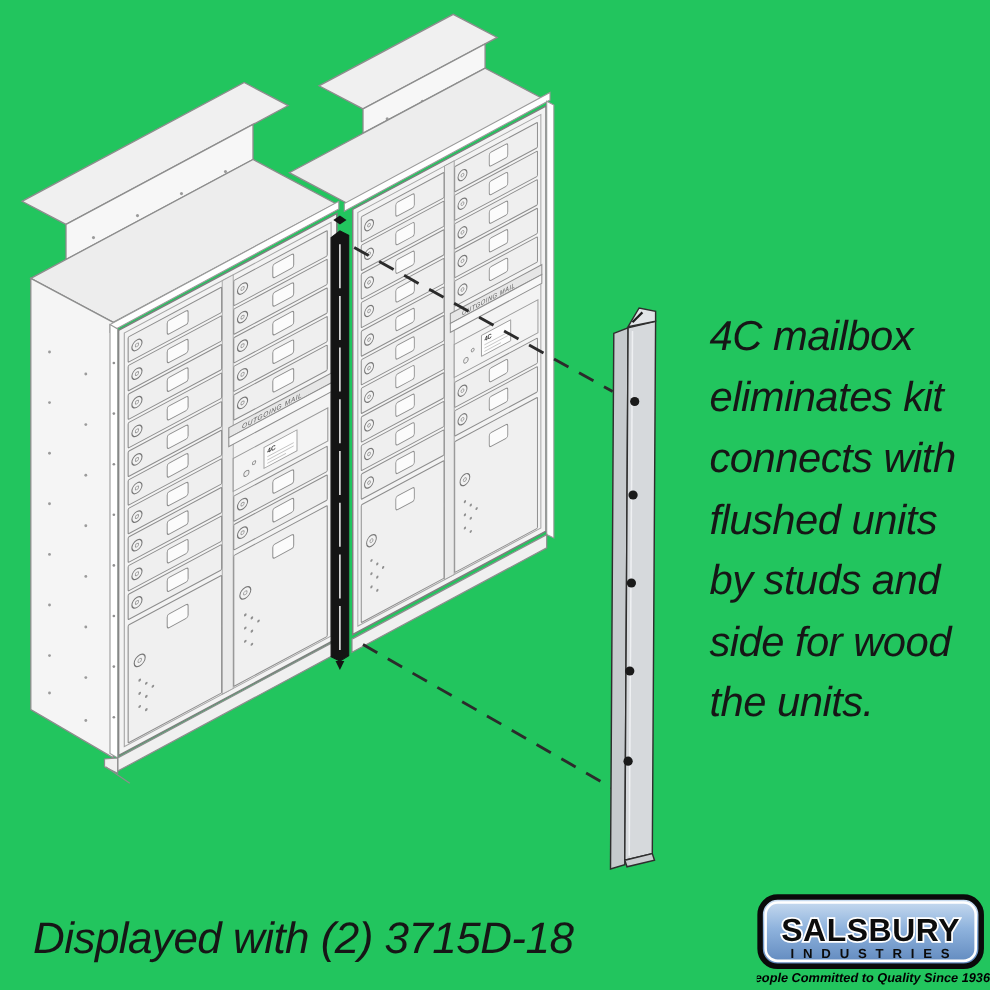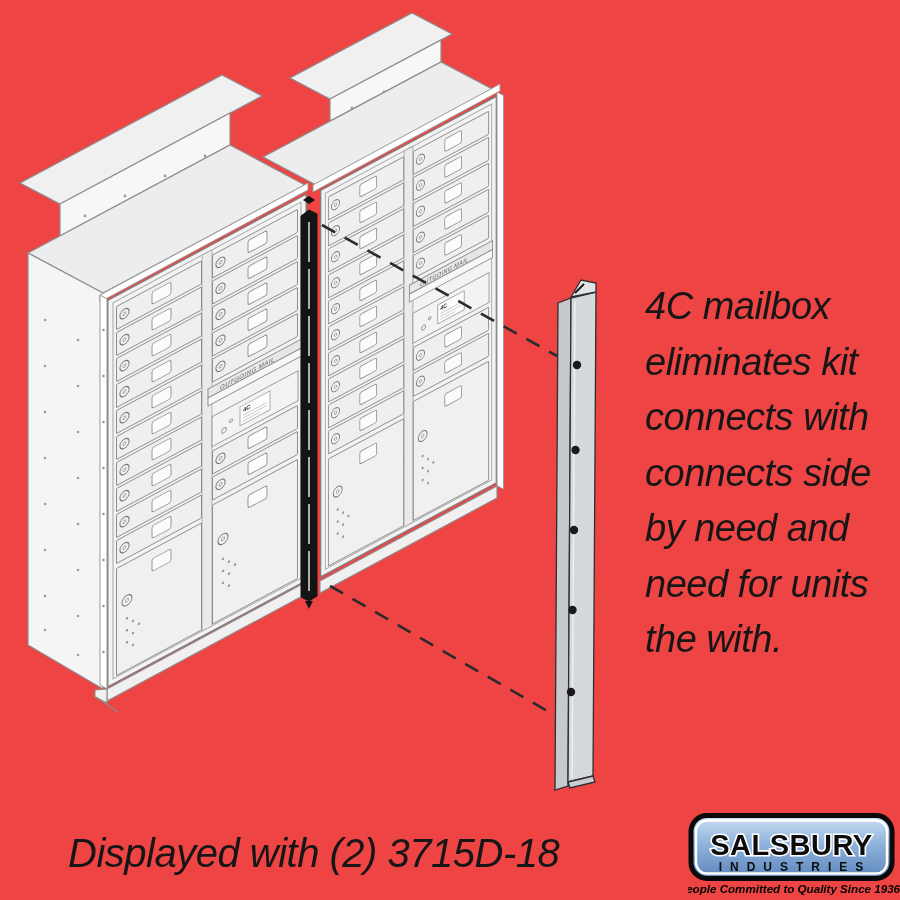"4C mailbox" .stage { background: #ef4444 -> #22c55e }
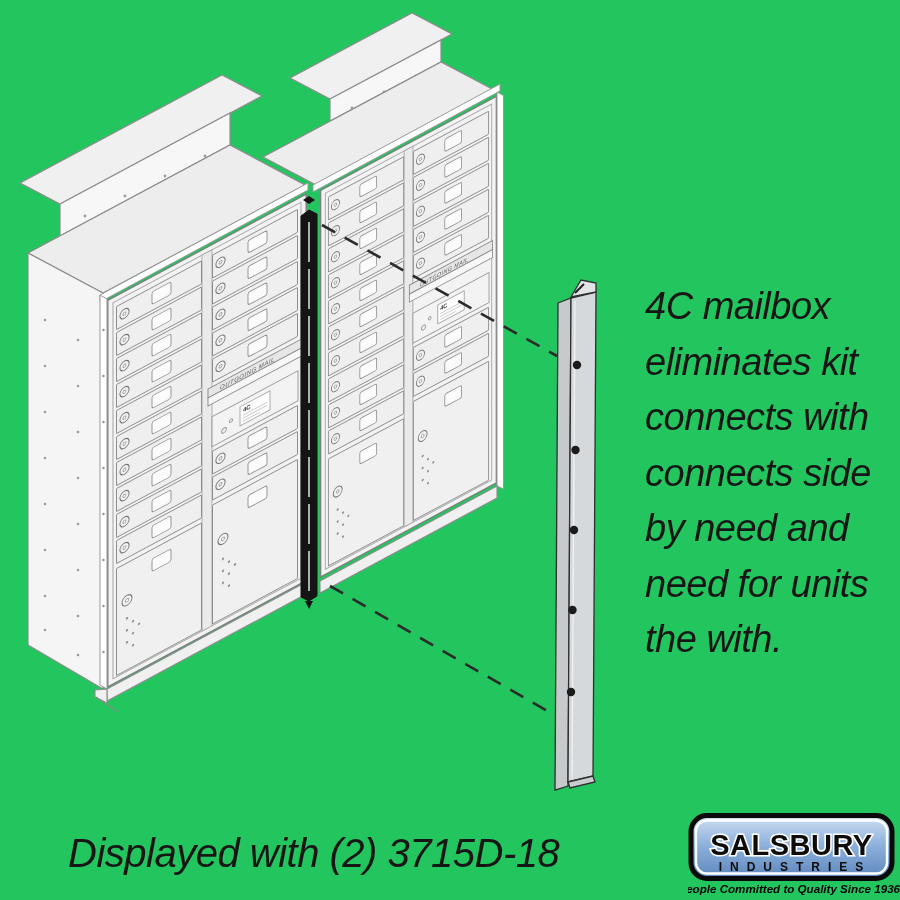"connects side" div { text: connects side -> flushed units }
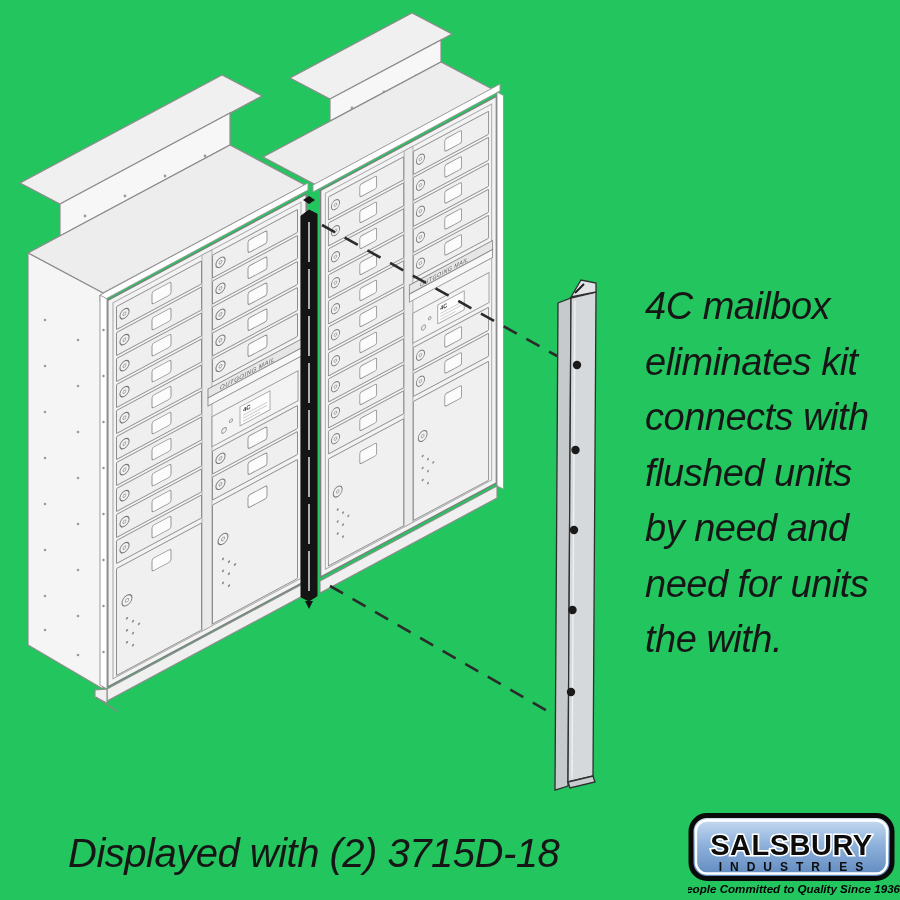"by need and" div { text: need -> studs }
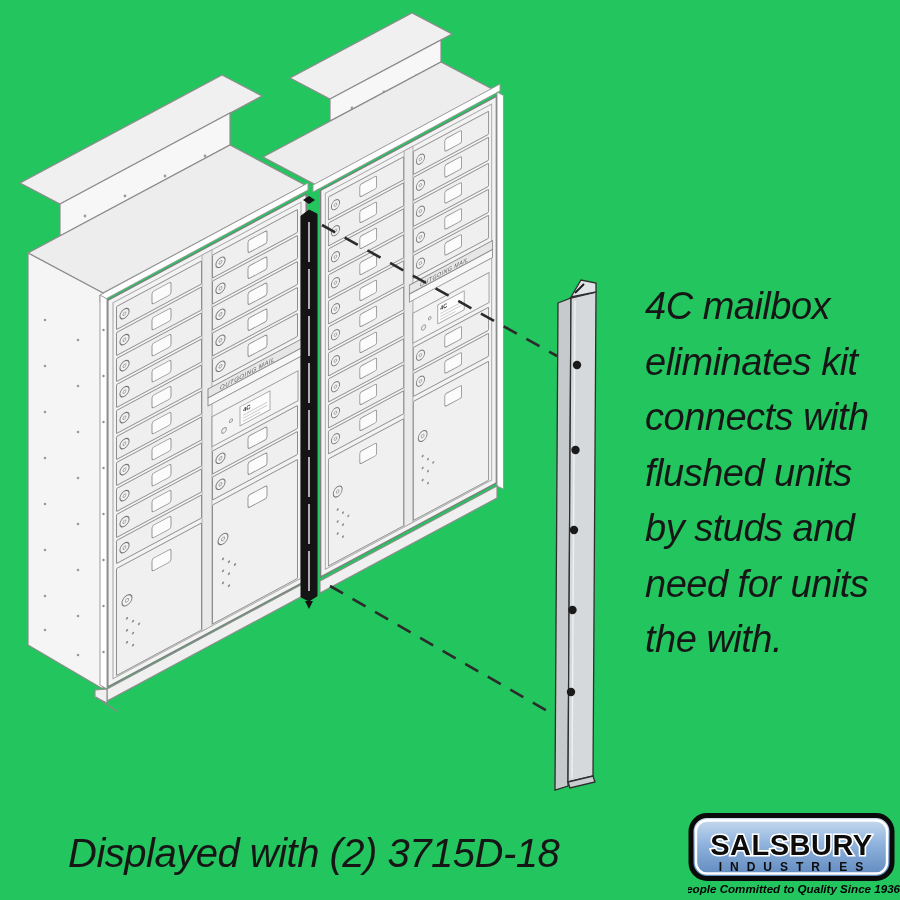"need for units" div { text: need for units -> side for wood }
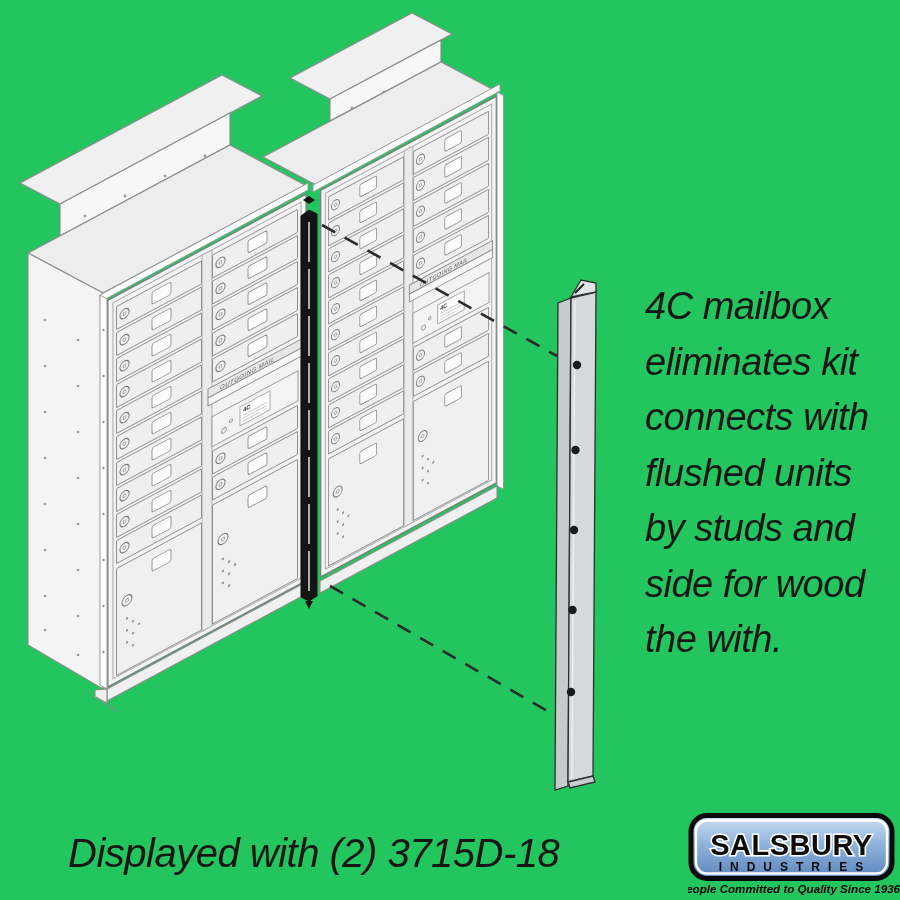"the with." div { text: with -> units }
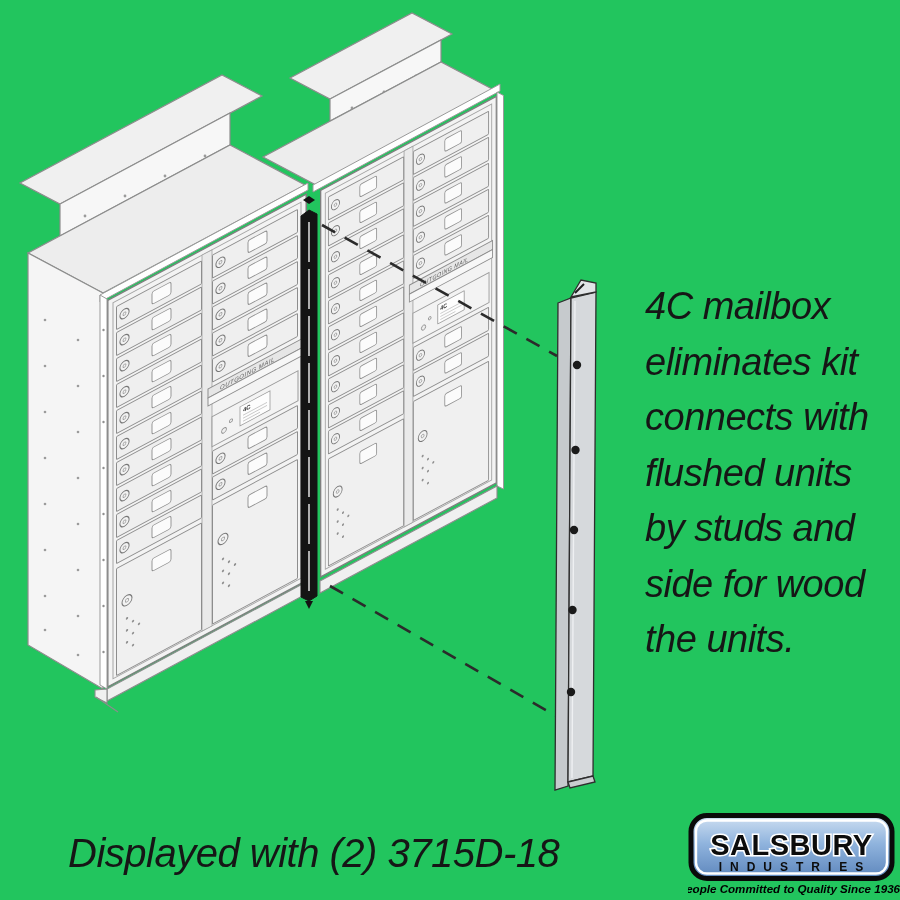"Displayed with (2) 3715D-18" .caption { margin-left: 38px -> none }
